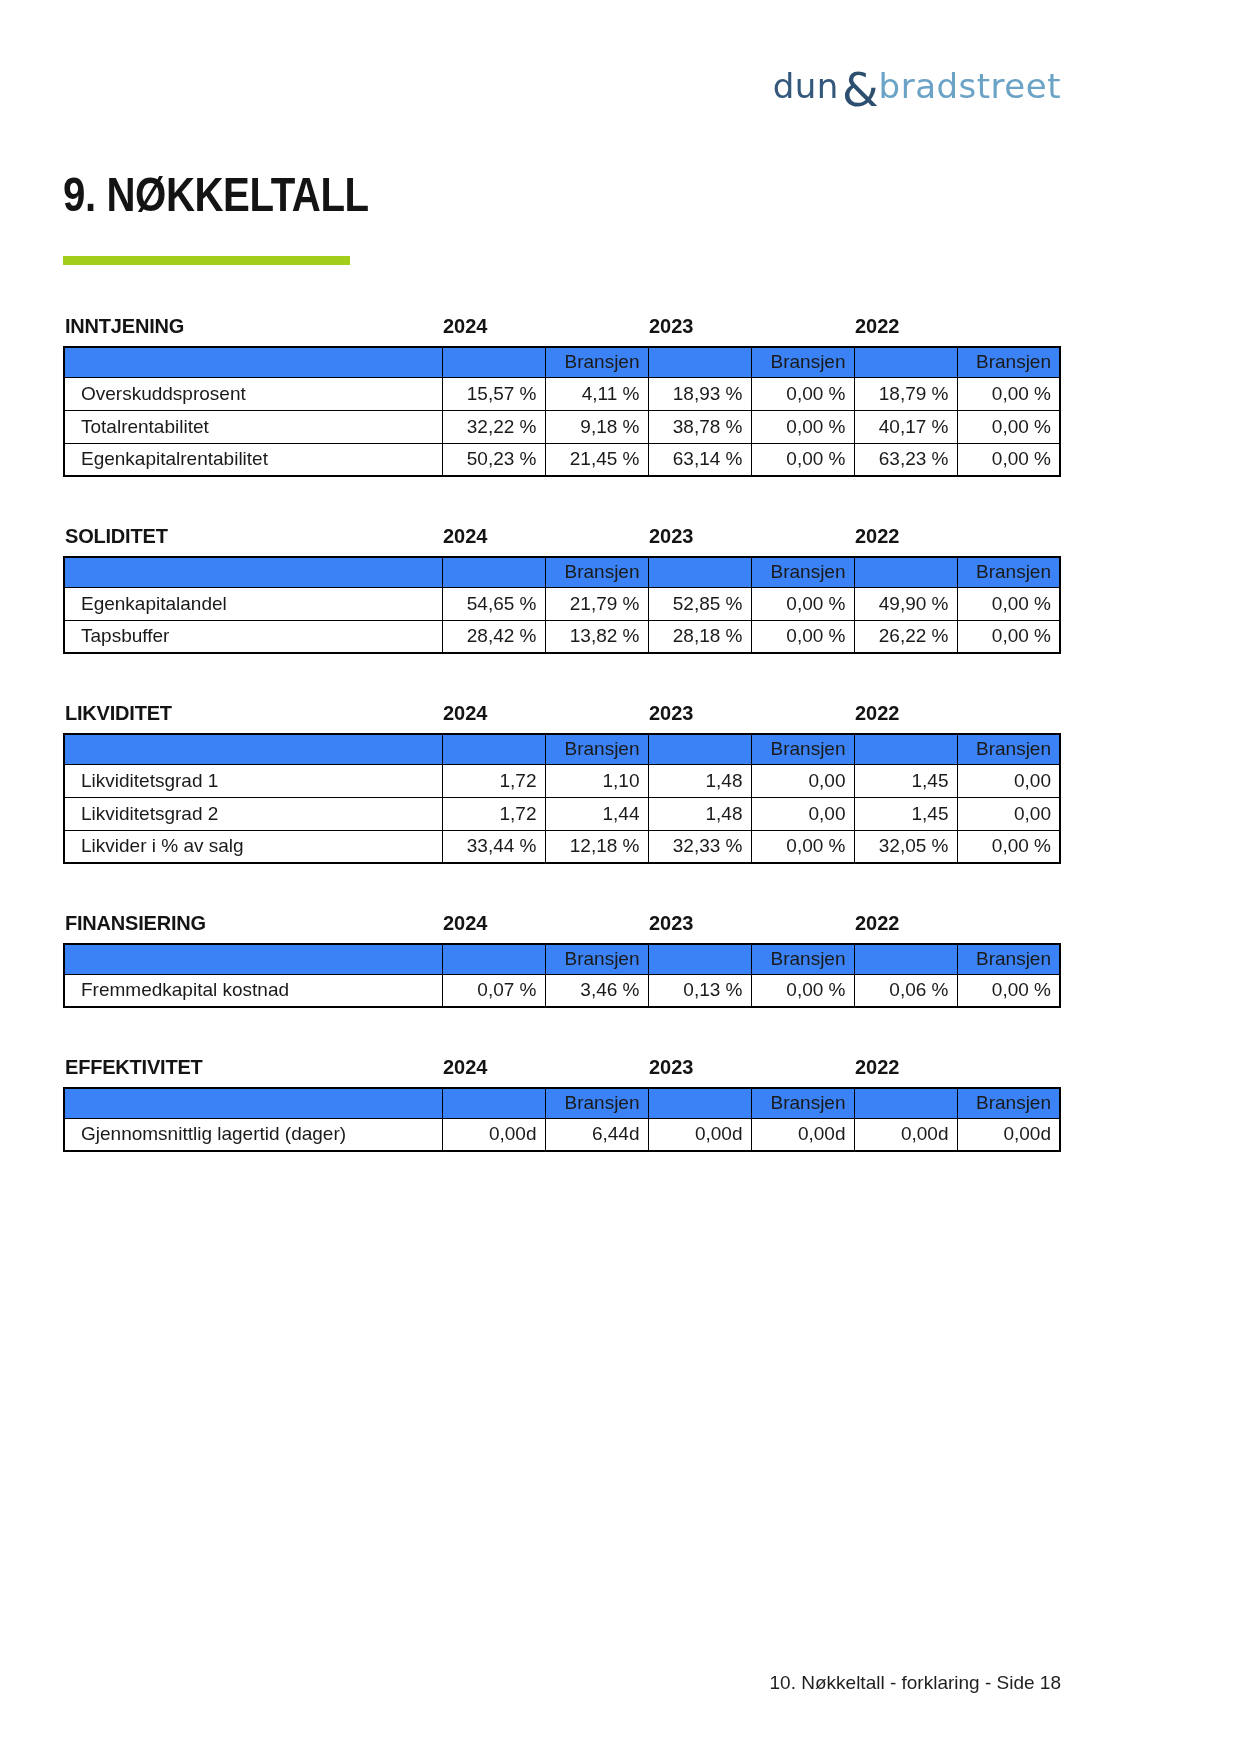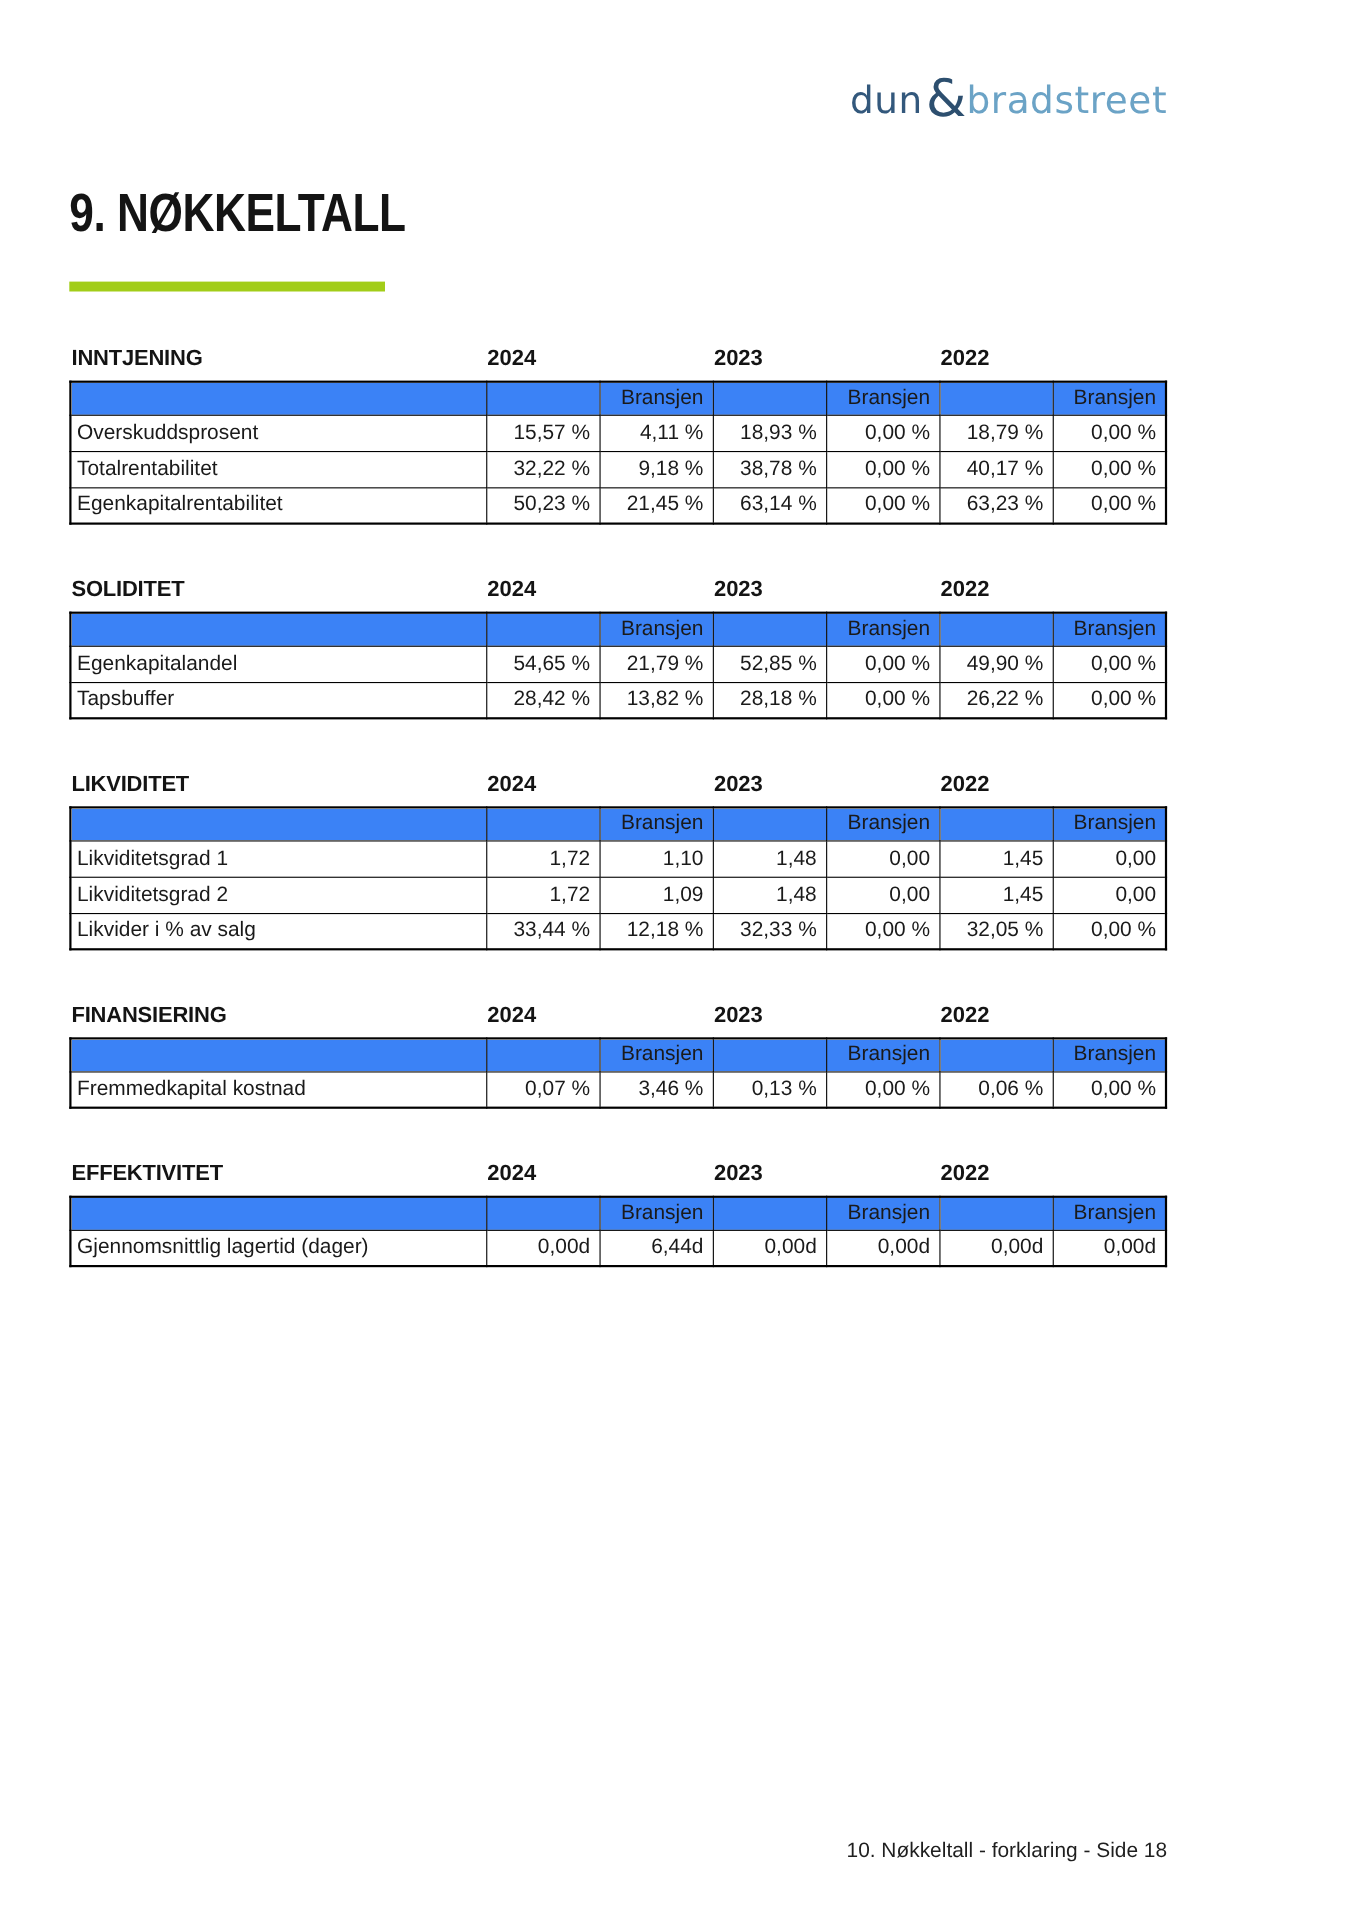"dun" .logo { align-items: flex-end -> center }
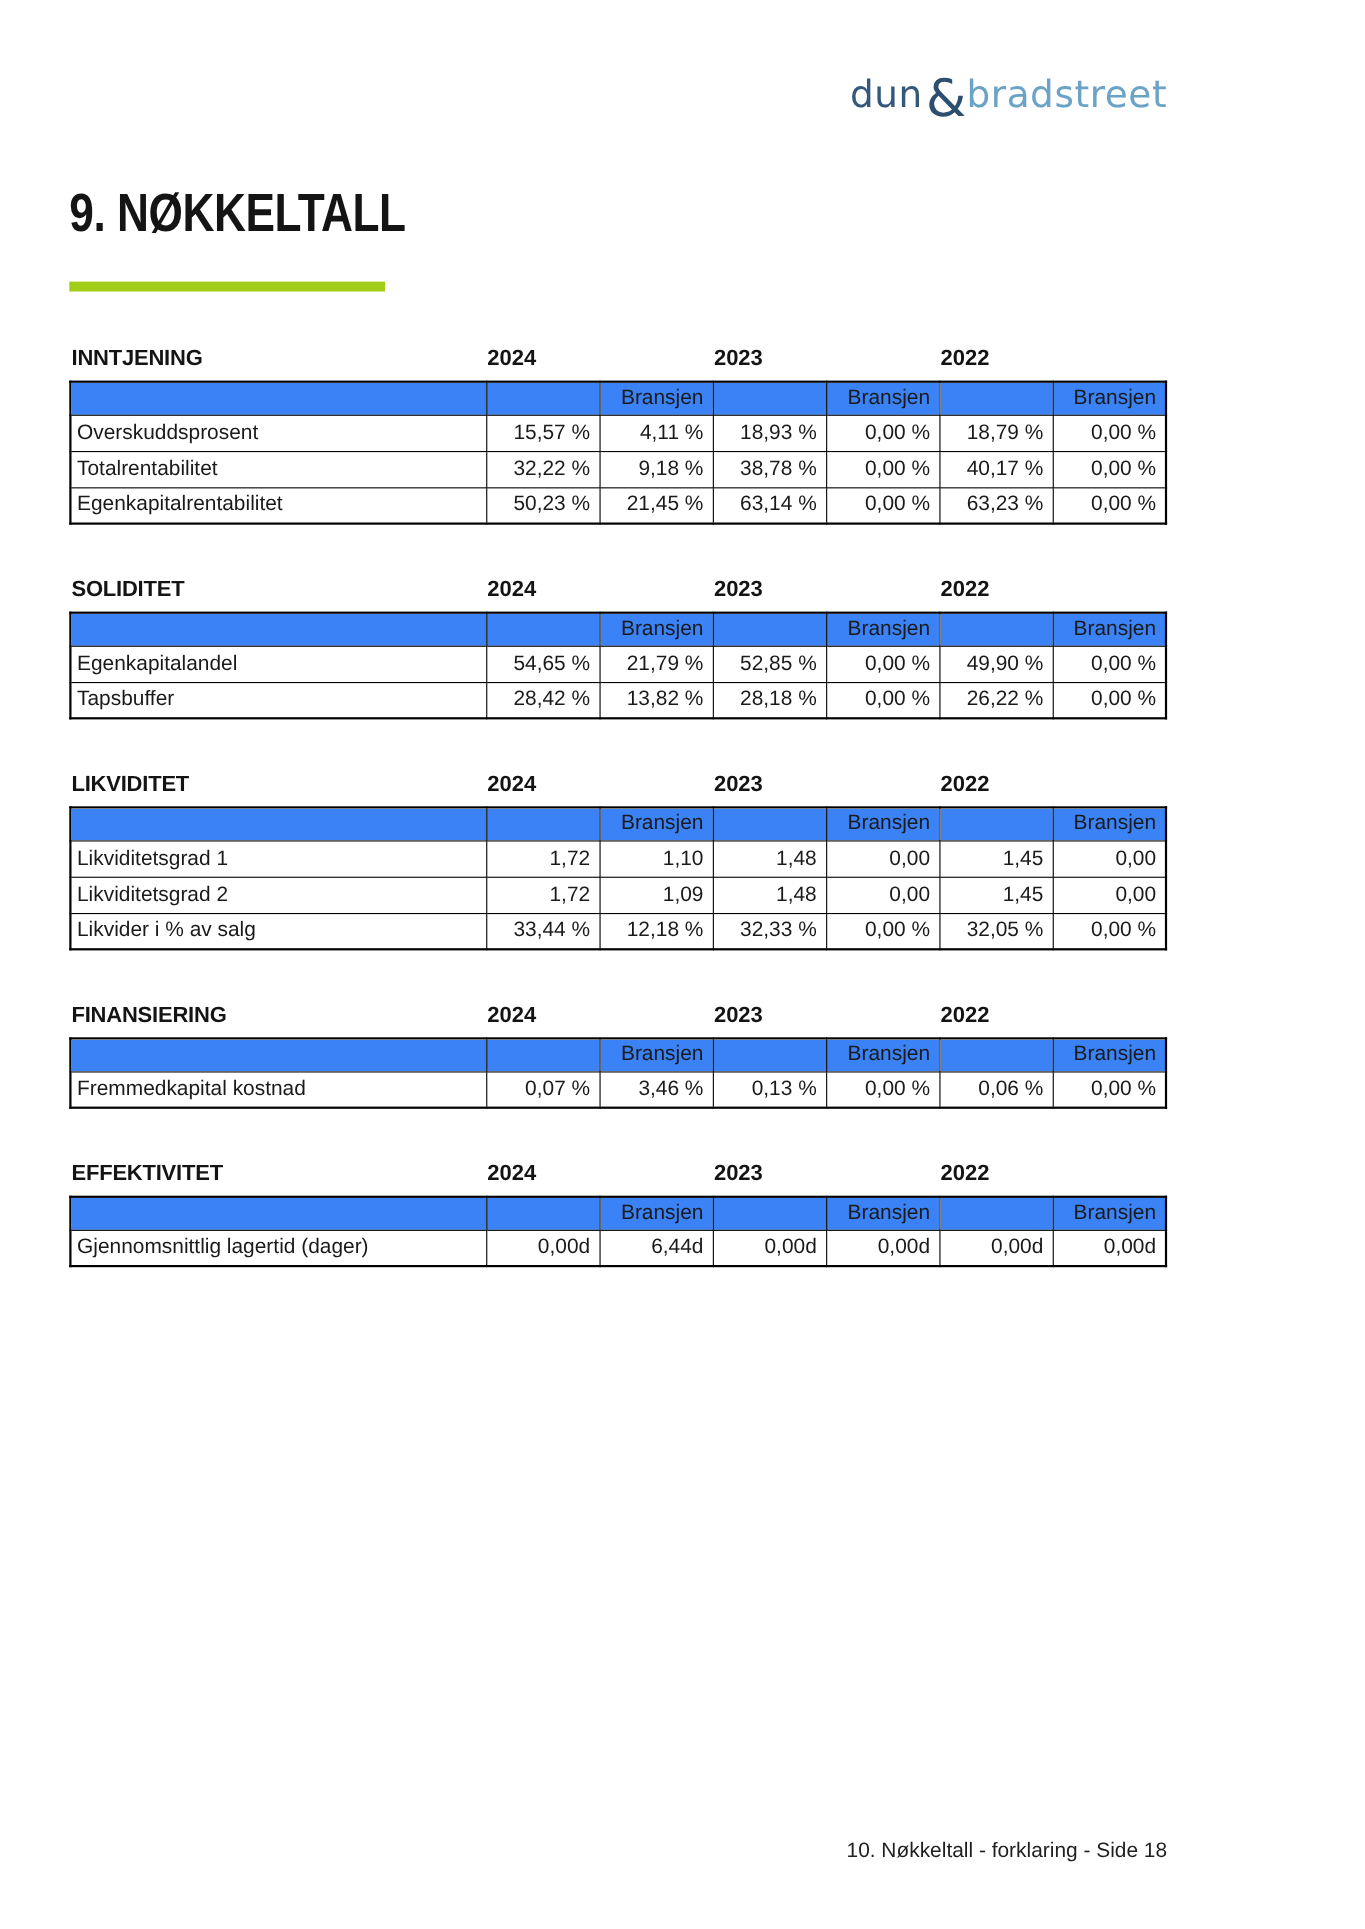"Overskuddsprosent" td.label { padding-left: 5px -> 16px }
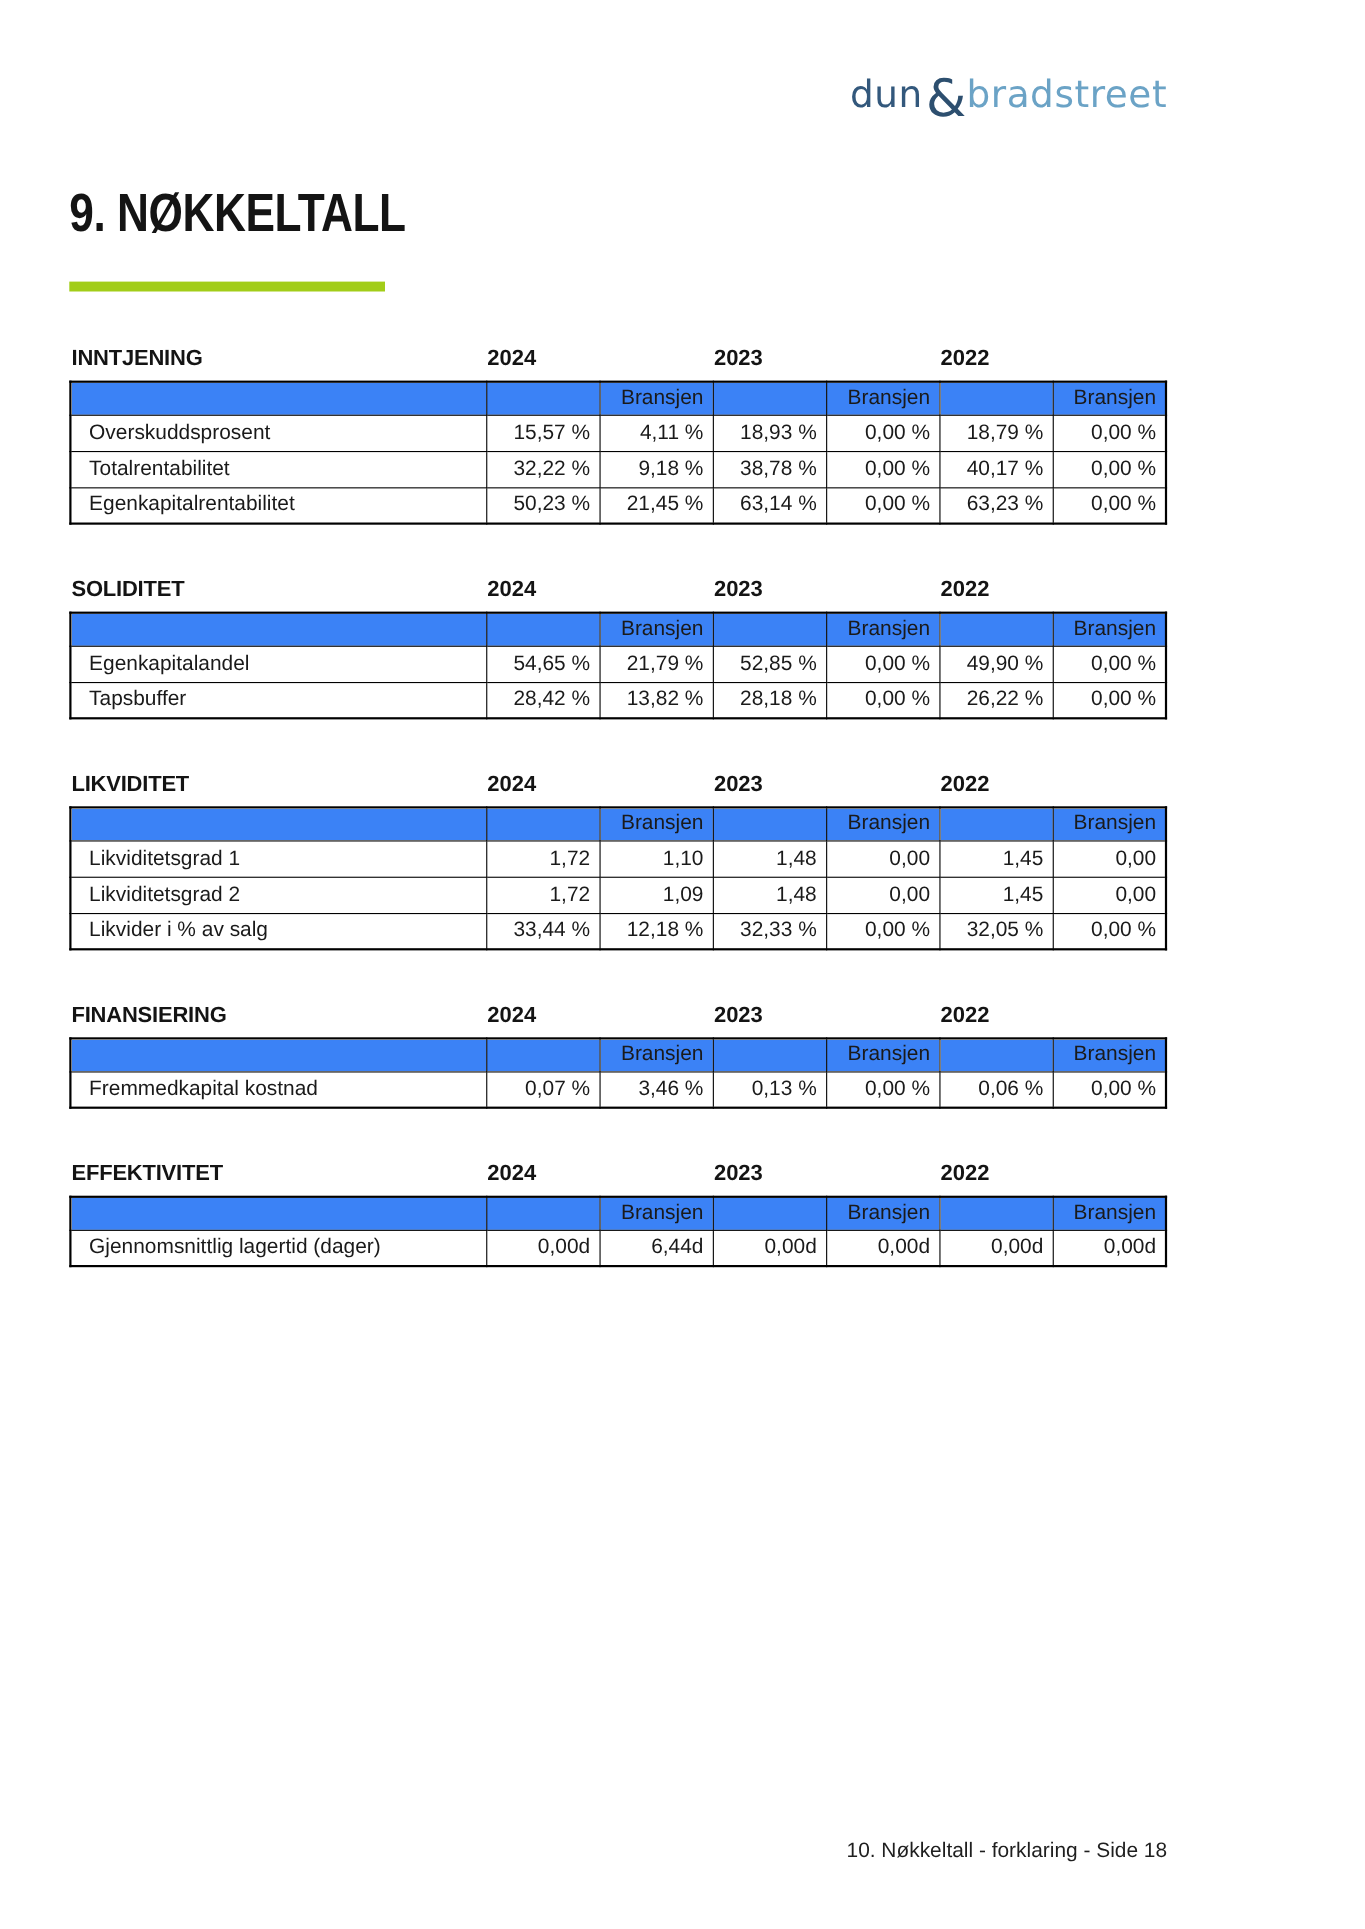"1,09" td.val { text: 1,09 -> 1,44 }
